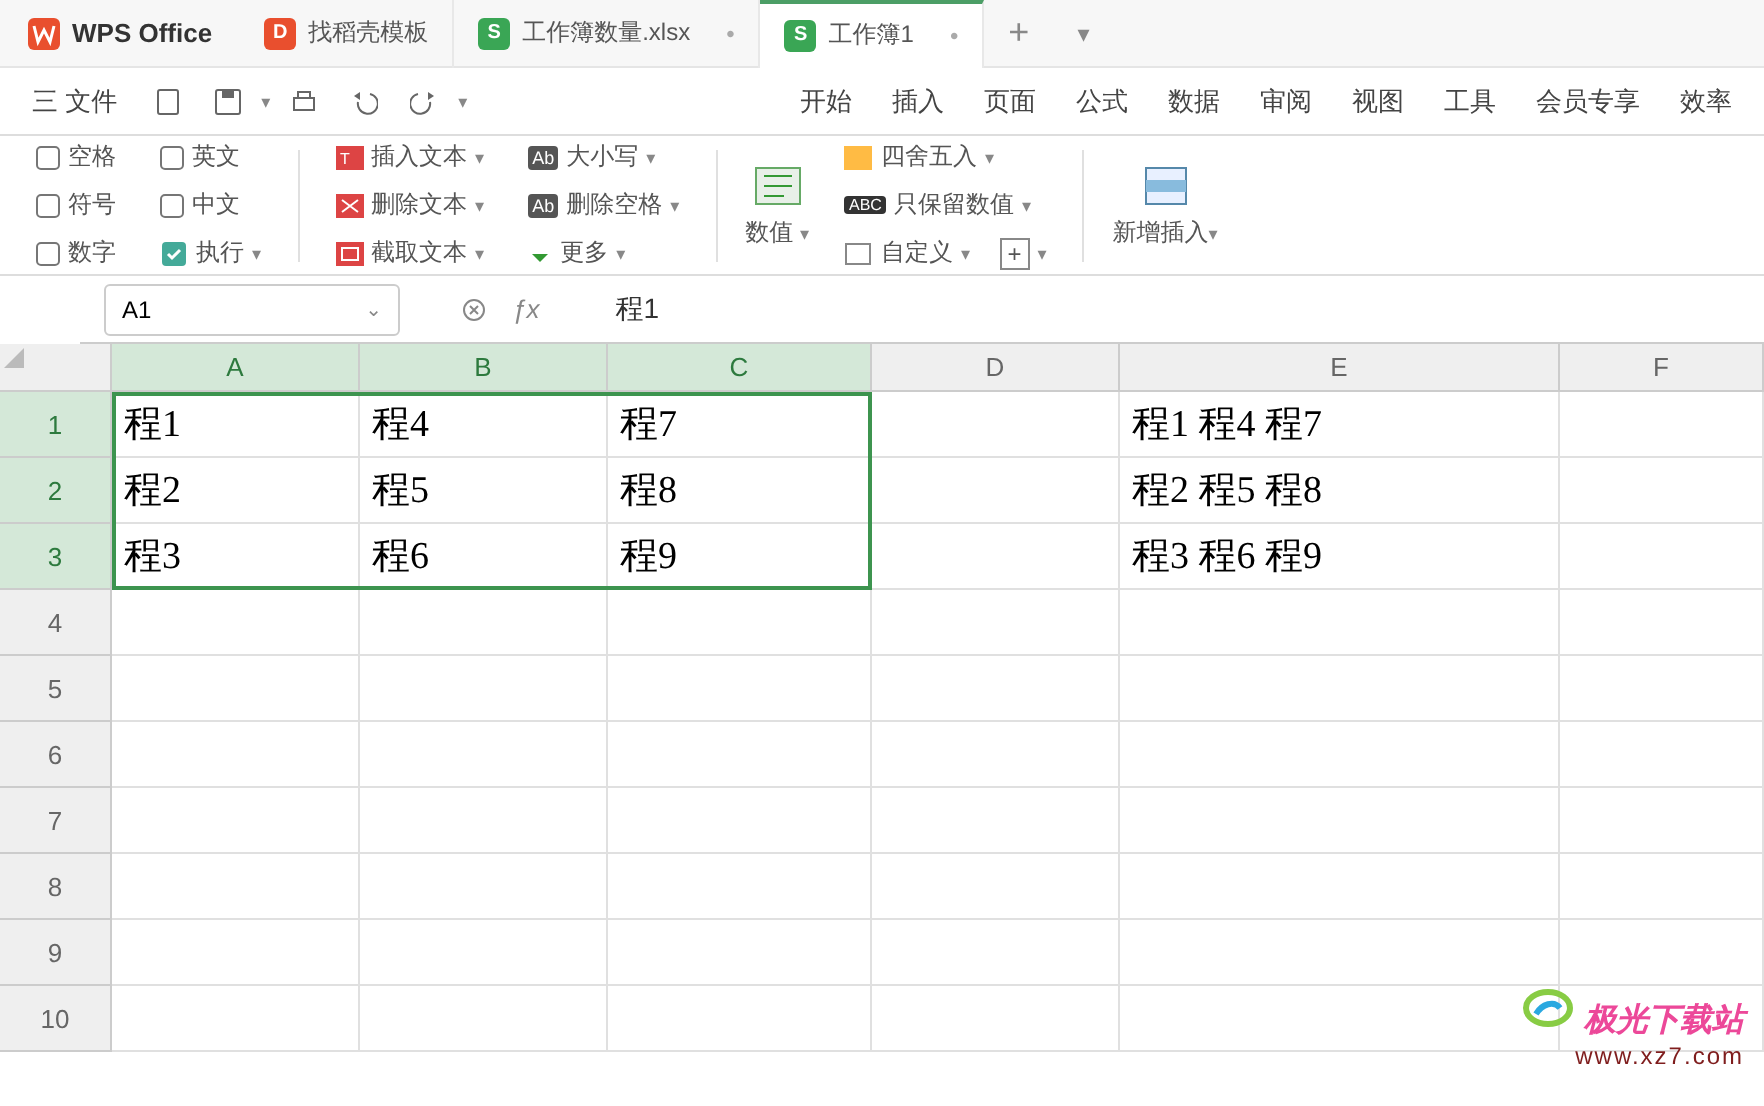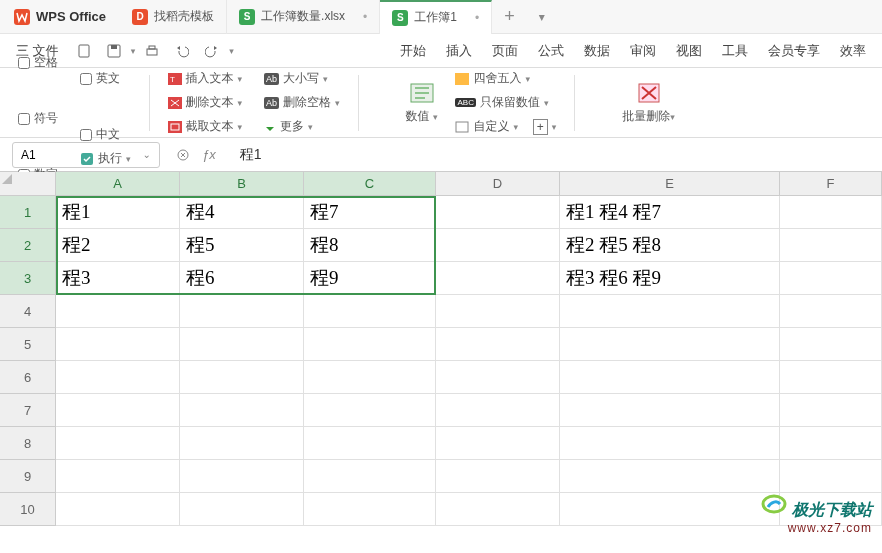"空格" .chk-row { margin-top: 32px -> none }
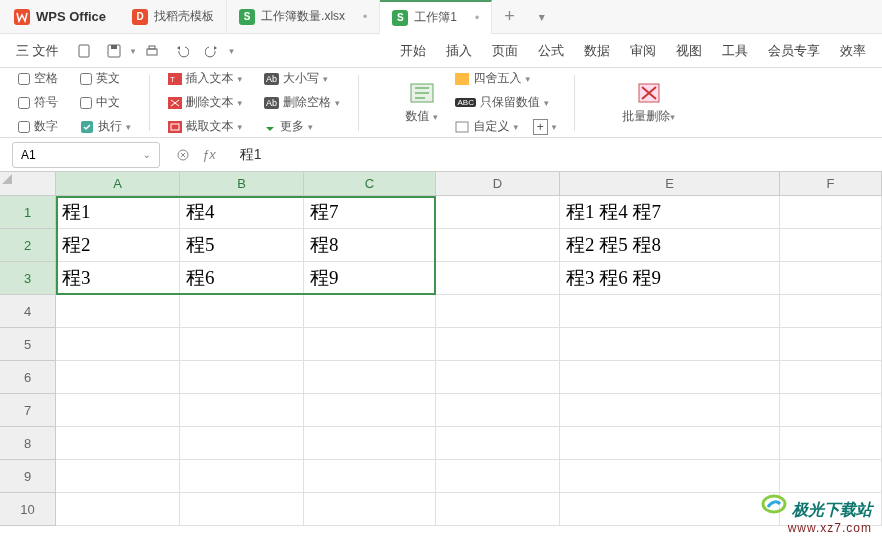"数值 ▾" .ribbon-big { margin-left: 33px -> none }
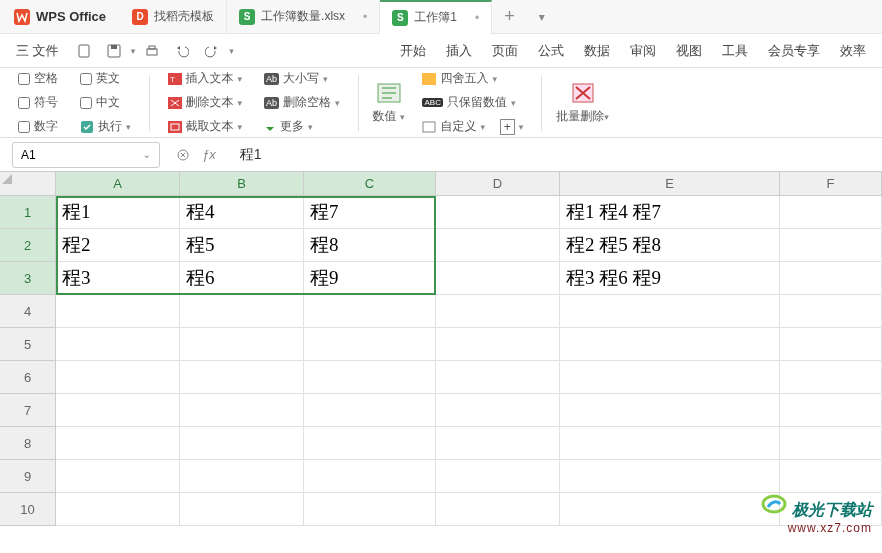"新增插入▾" div.ribbon-big { html: none -> <div> <div> <svg> <rect></rect> <rect></rect> </svg> </div> <span><span>新增插入</span><span>▾</span></span> </div> }
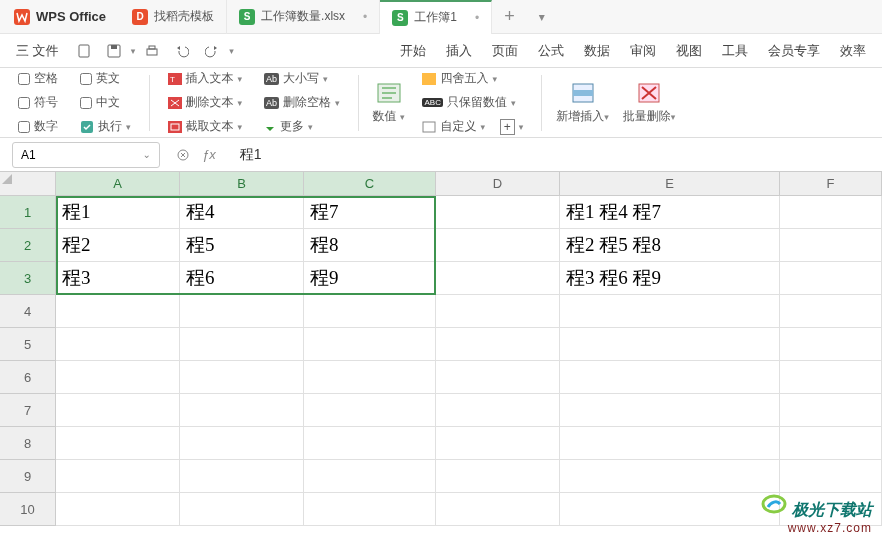"批量删除▾" div.ribbon-big { html: <div> <div> <svg> <rect></rect> <path></path> </svg> </div> <span><span>批量删除</span><span>▾</span></span> </div> -> none }
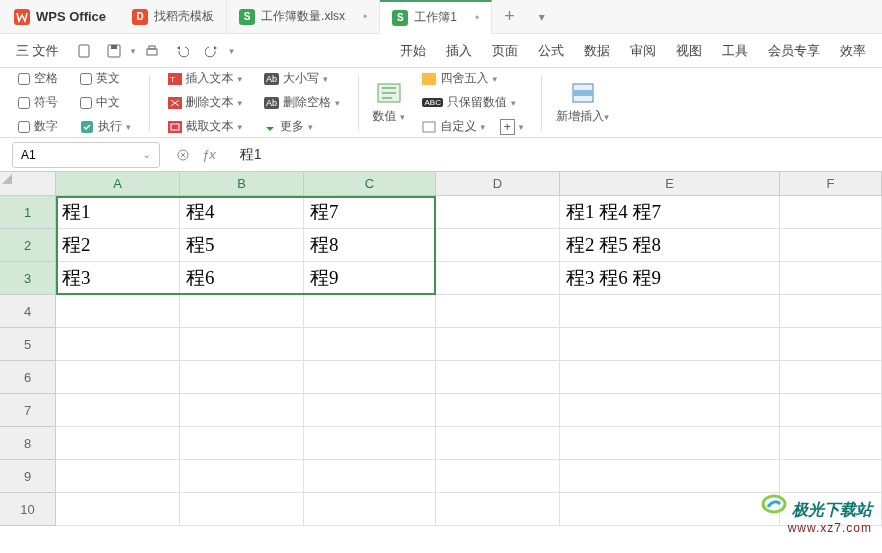"A1" .formula-bar { gap: 10px -> 24px; margin-left: none -> 40px }
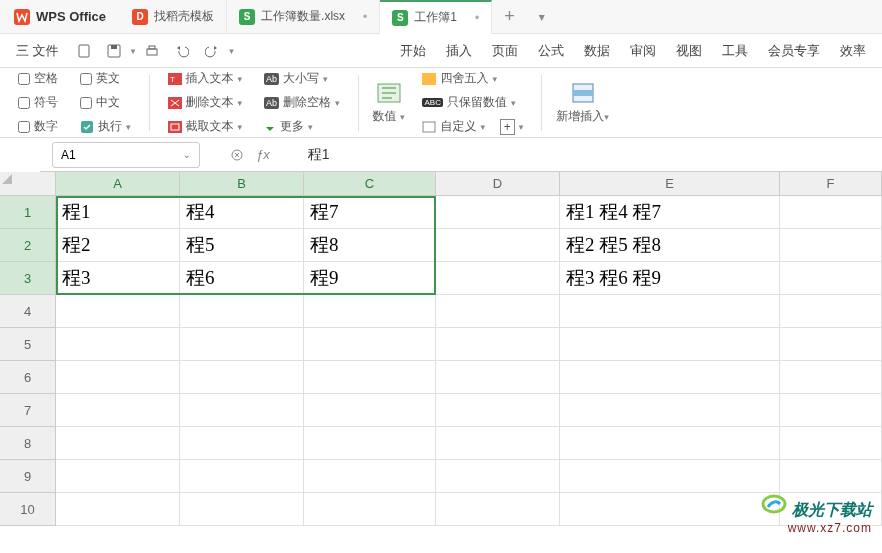"极光下载站" .watermark .t1 { color: #0f766e -> #ec4899 }
